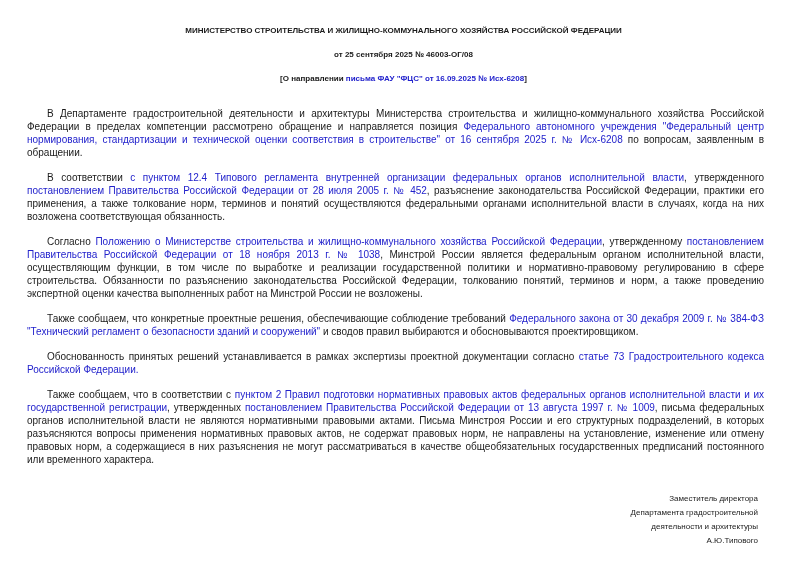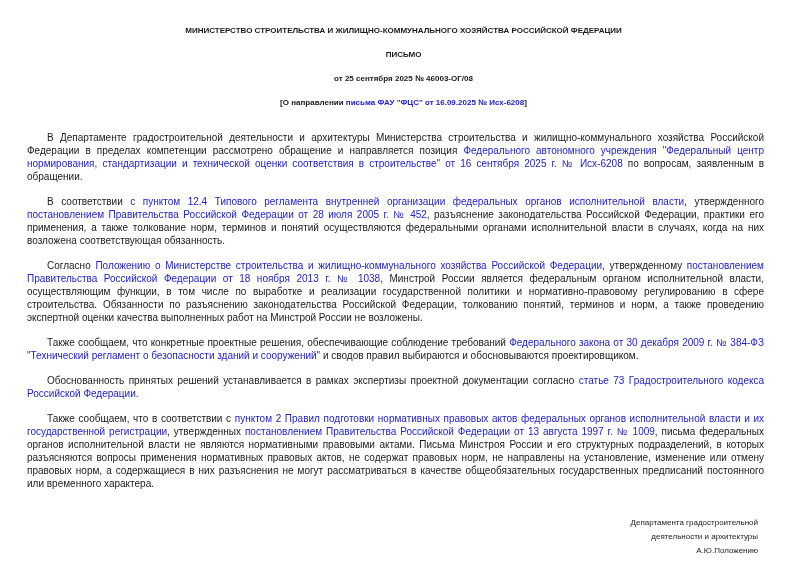"ПИСЬМО" p.h-line { html: <p>ПИСЬМО</p> -> none }
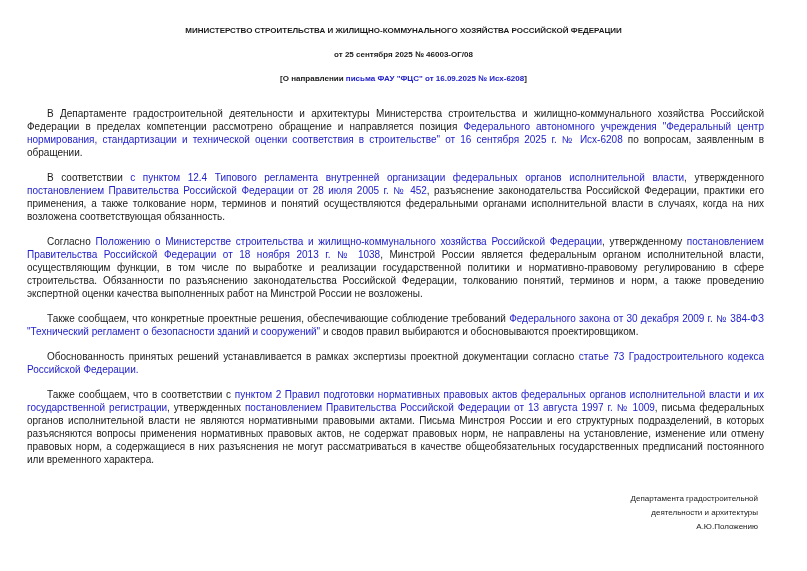"Заместитель директора" p.sig-line { html: none -> <p>Заместитель директора</p> }
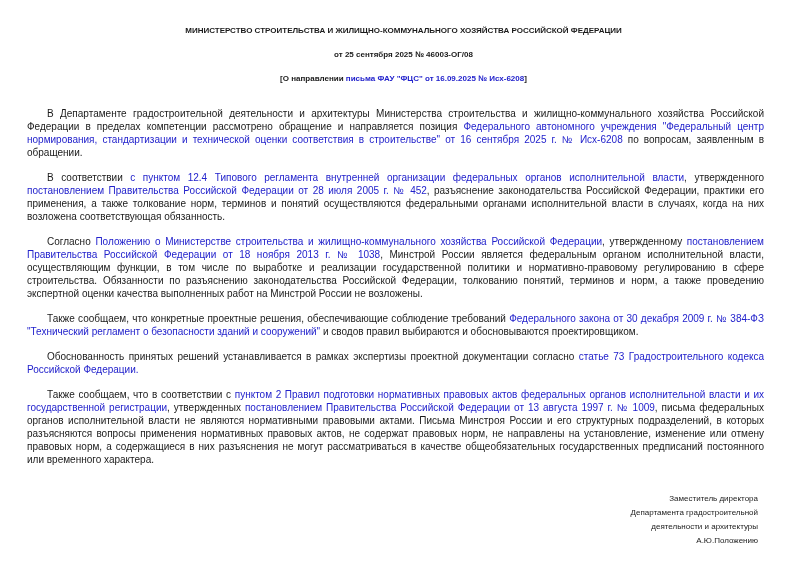"А.Ю.Положению" p.sig-line { text: А.Ю.Положению -> А.Ю.Типового }
